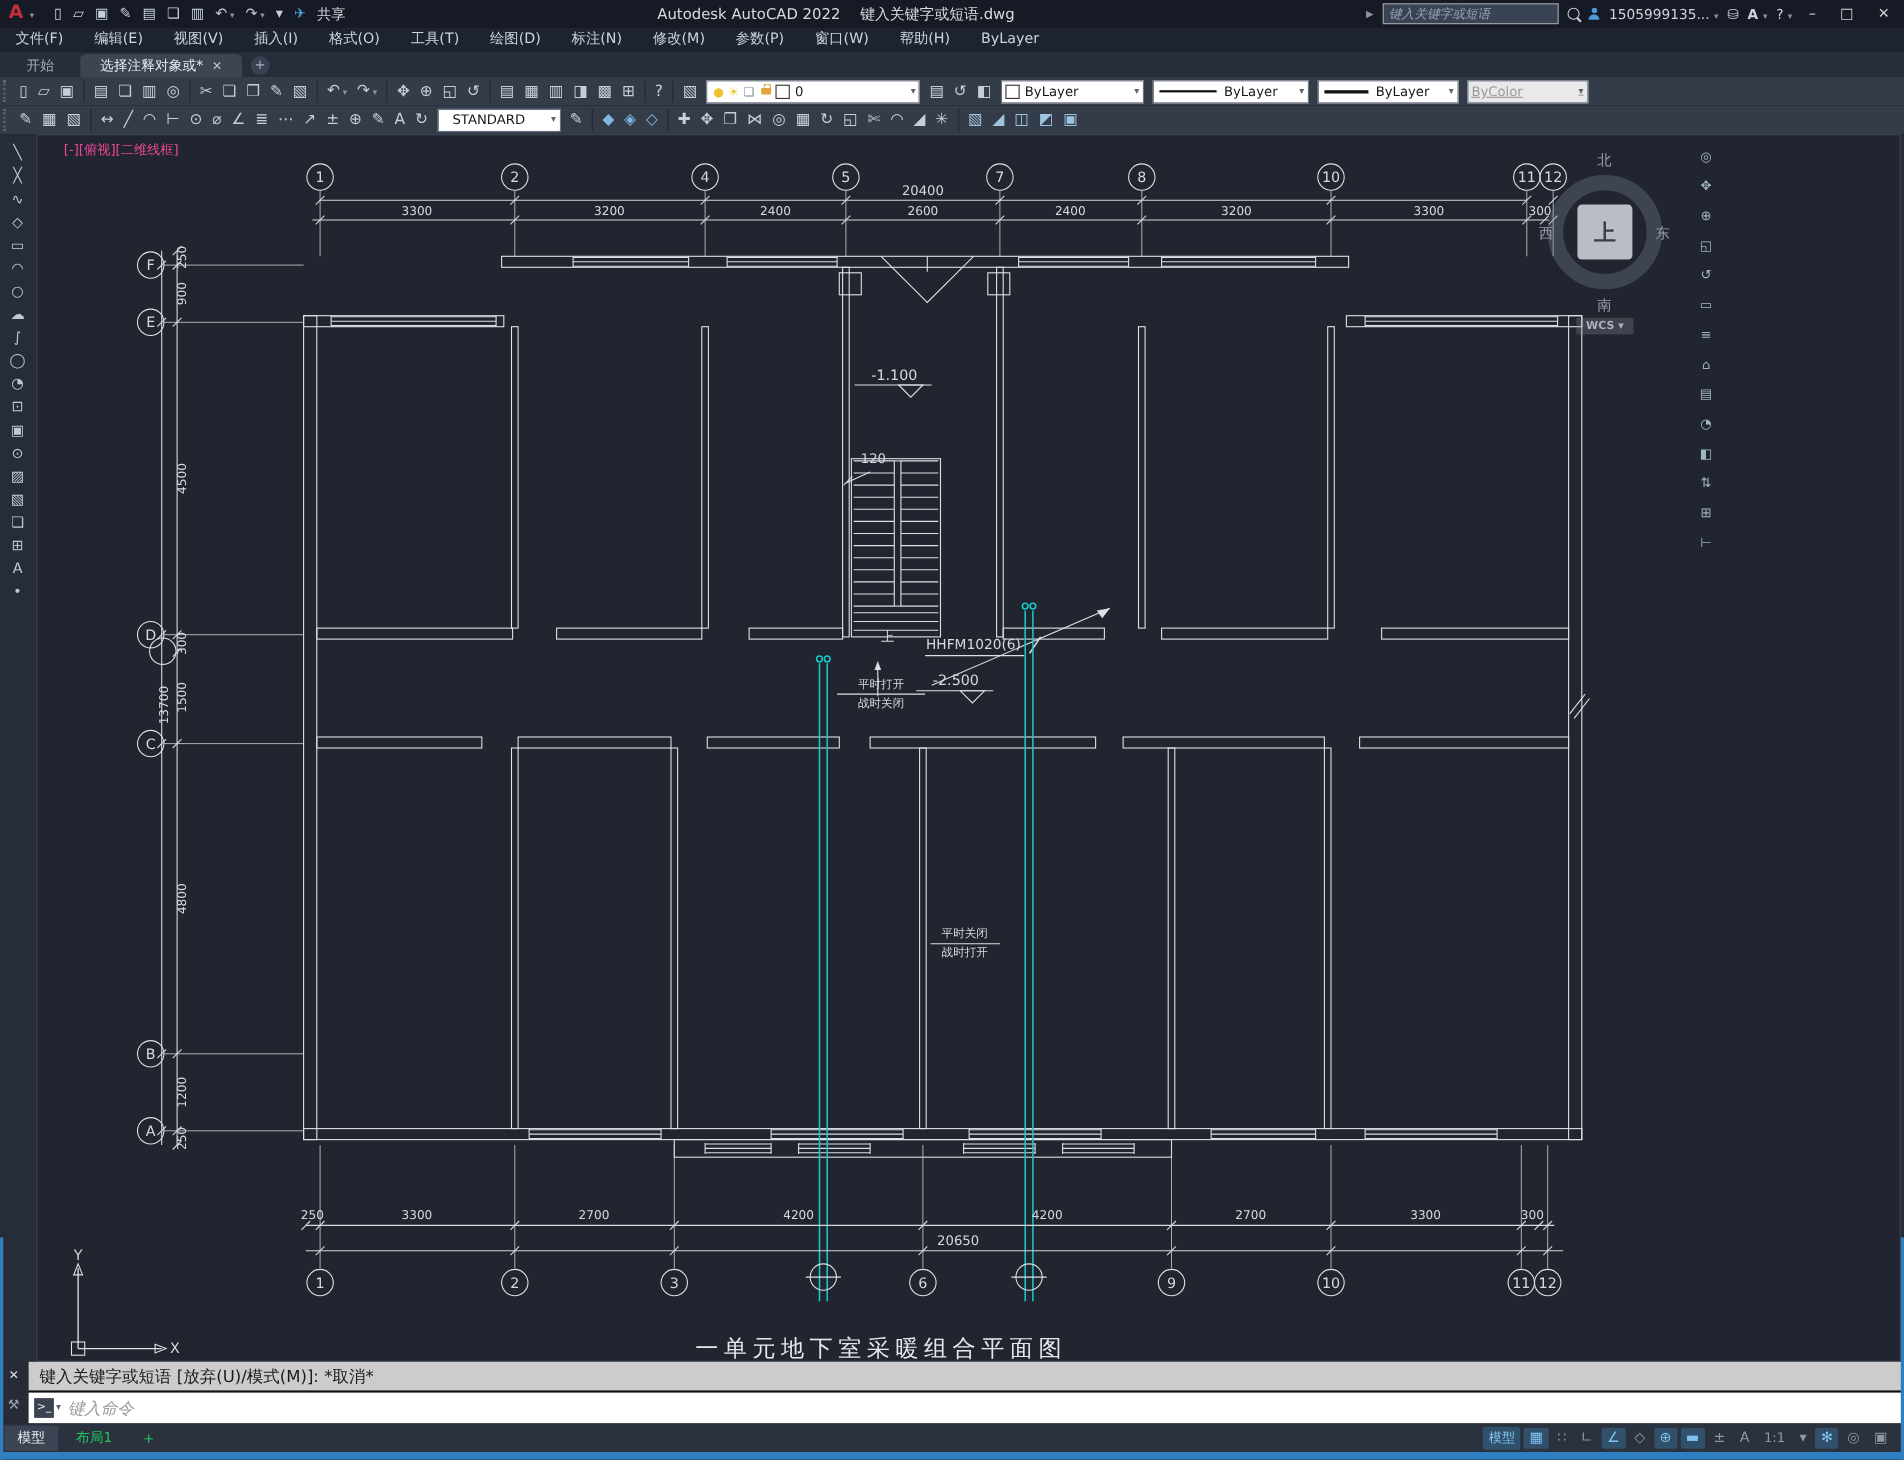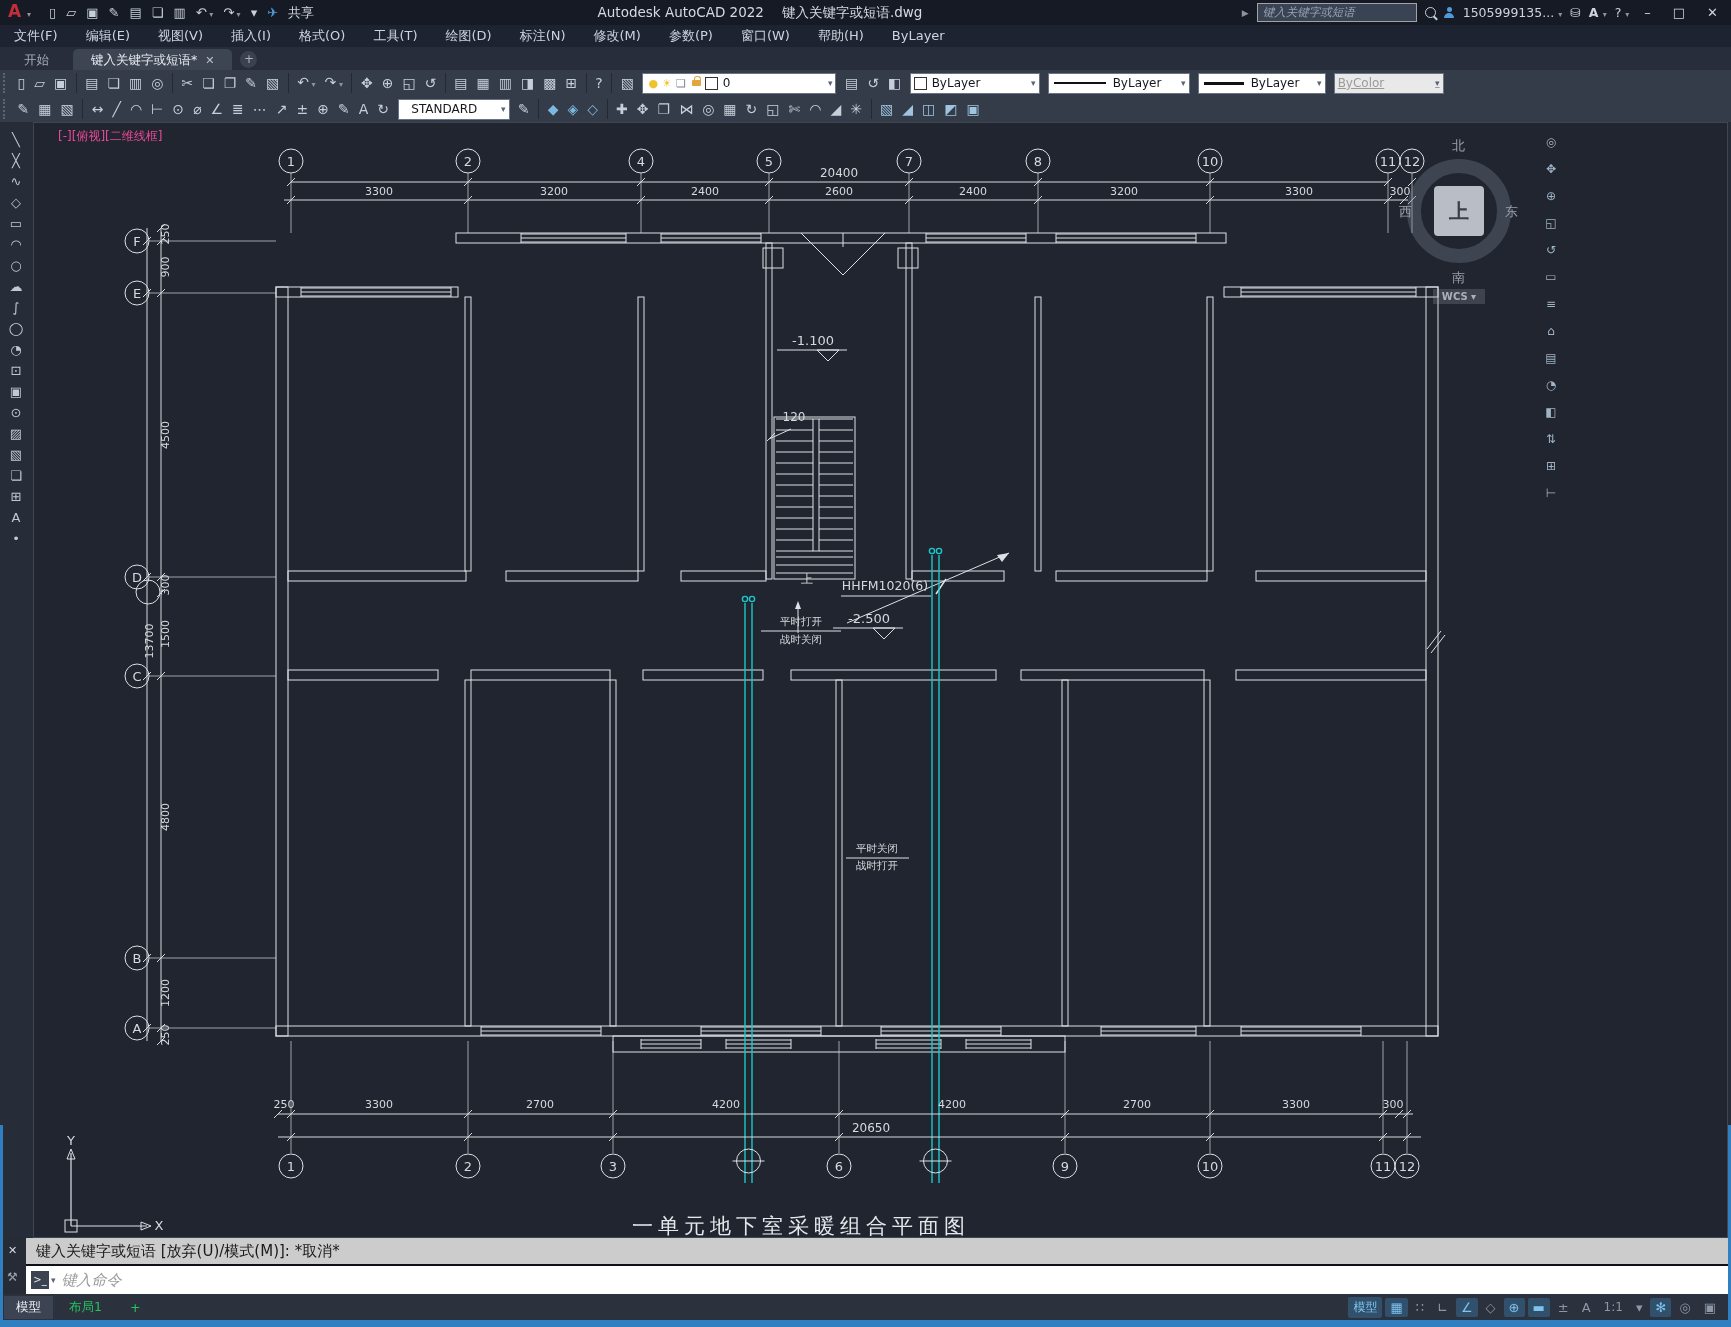"键入关键字或短语*" span { text: 键入关键字或短语 -> 选择注释对象或 }
